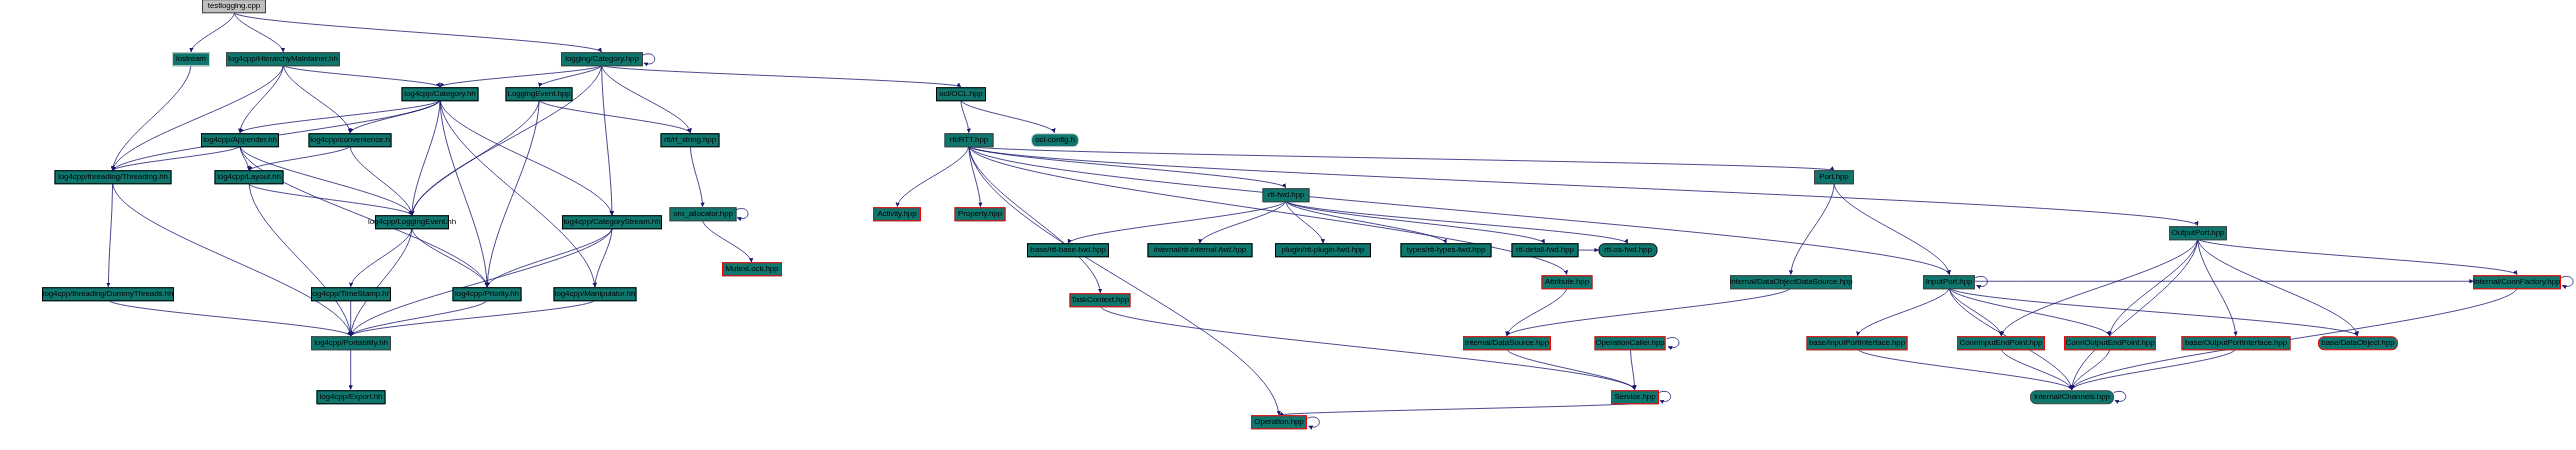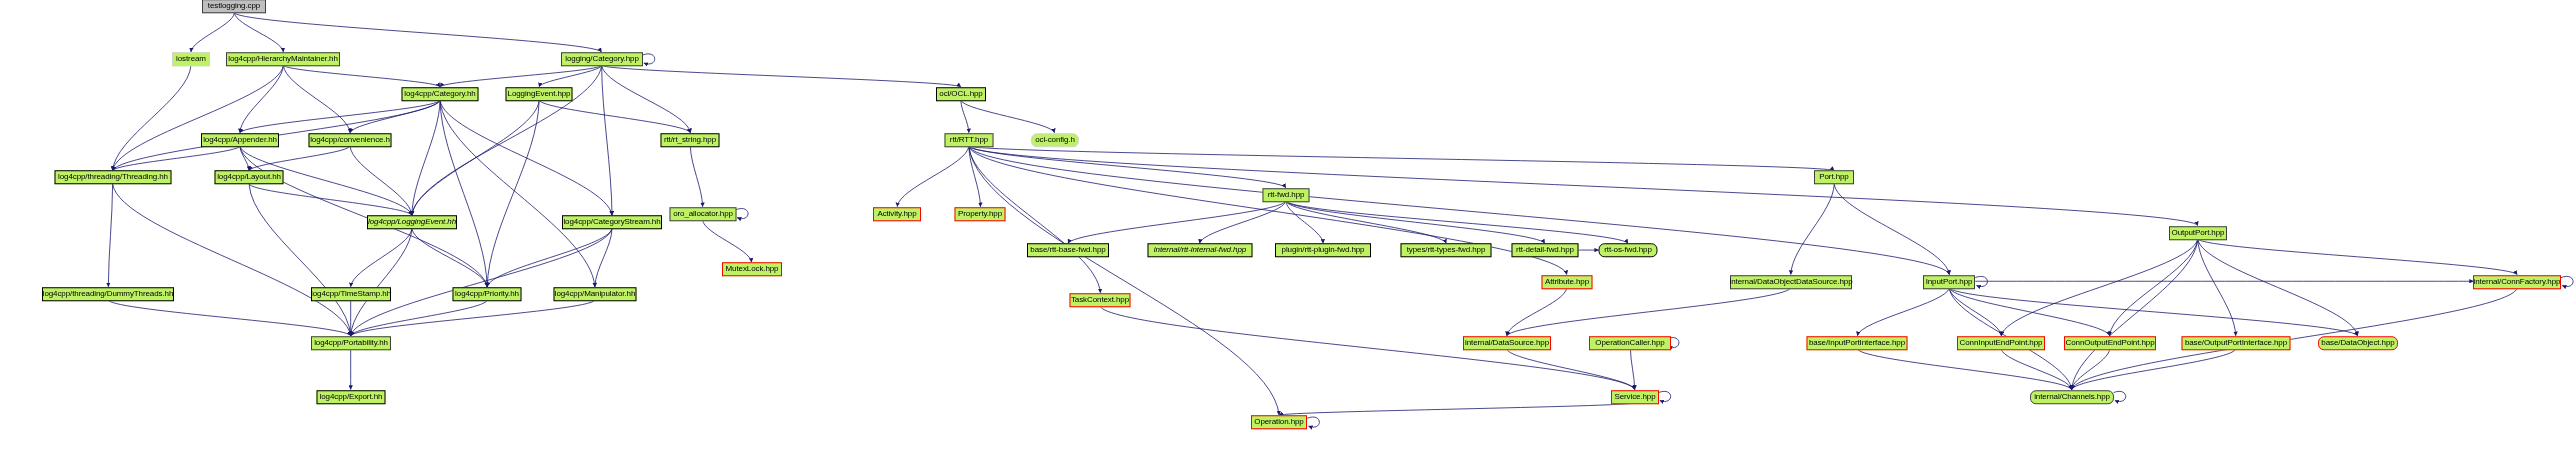"iostream" .node { background: #bef264 -> #0f766e }
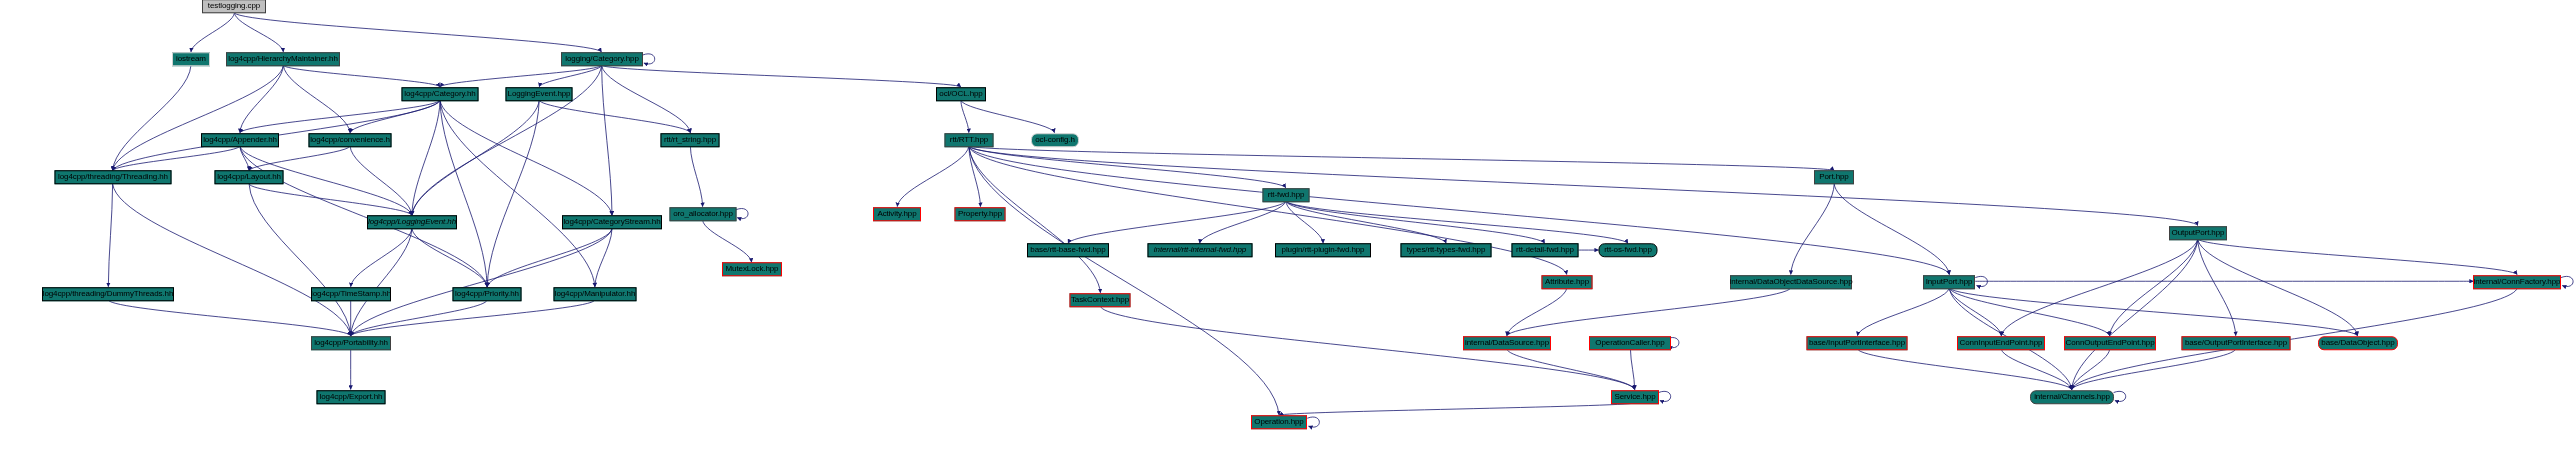"log4cpp/LoggingEvent.hh" div.node { font-style: italic -> none; width: 90px -> 74px }
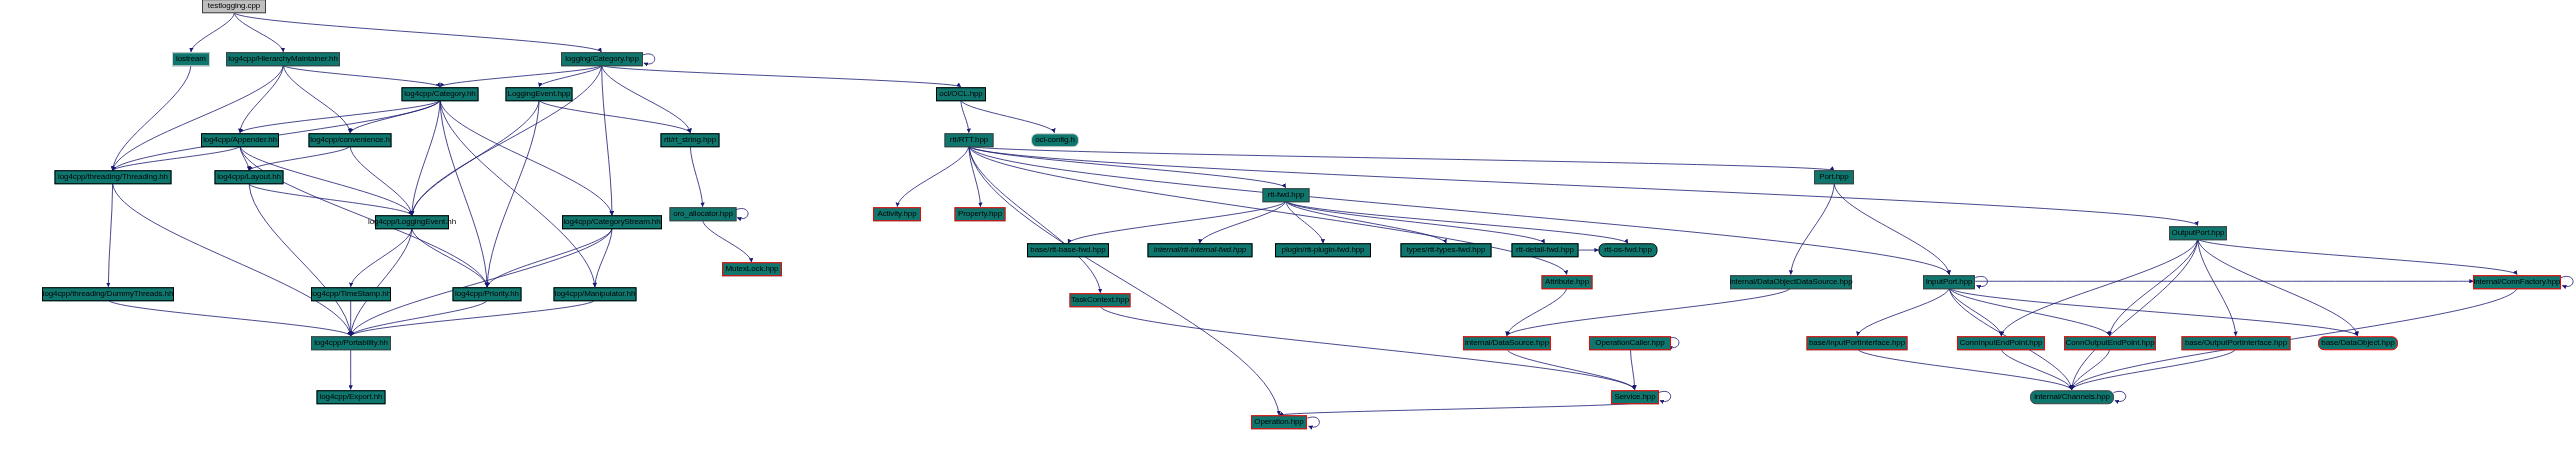"OperationCaller.hpp" div.node { width: 82px -> 71px }
